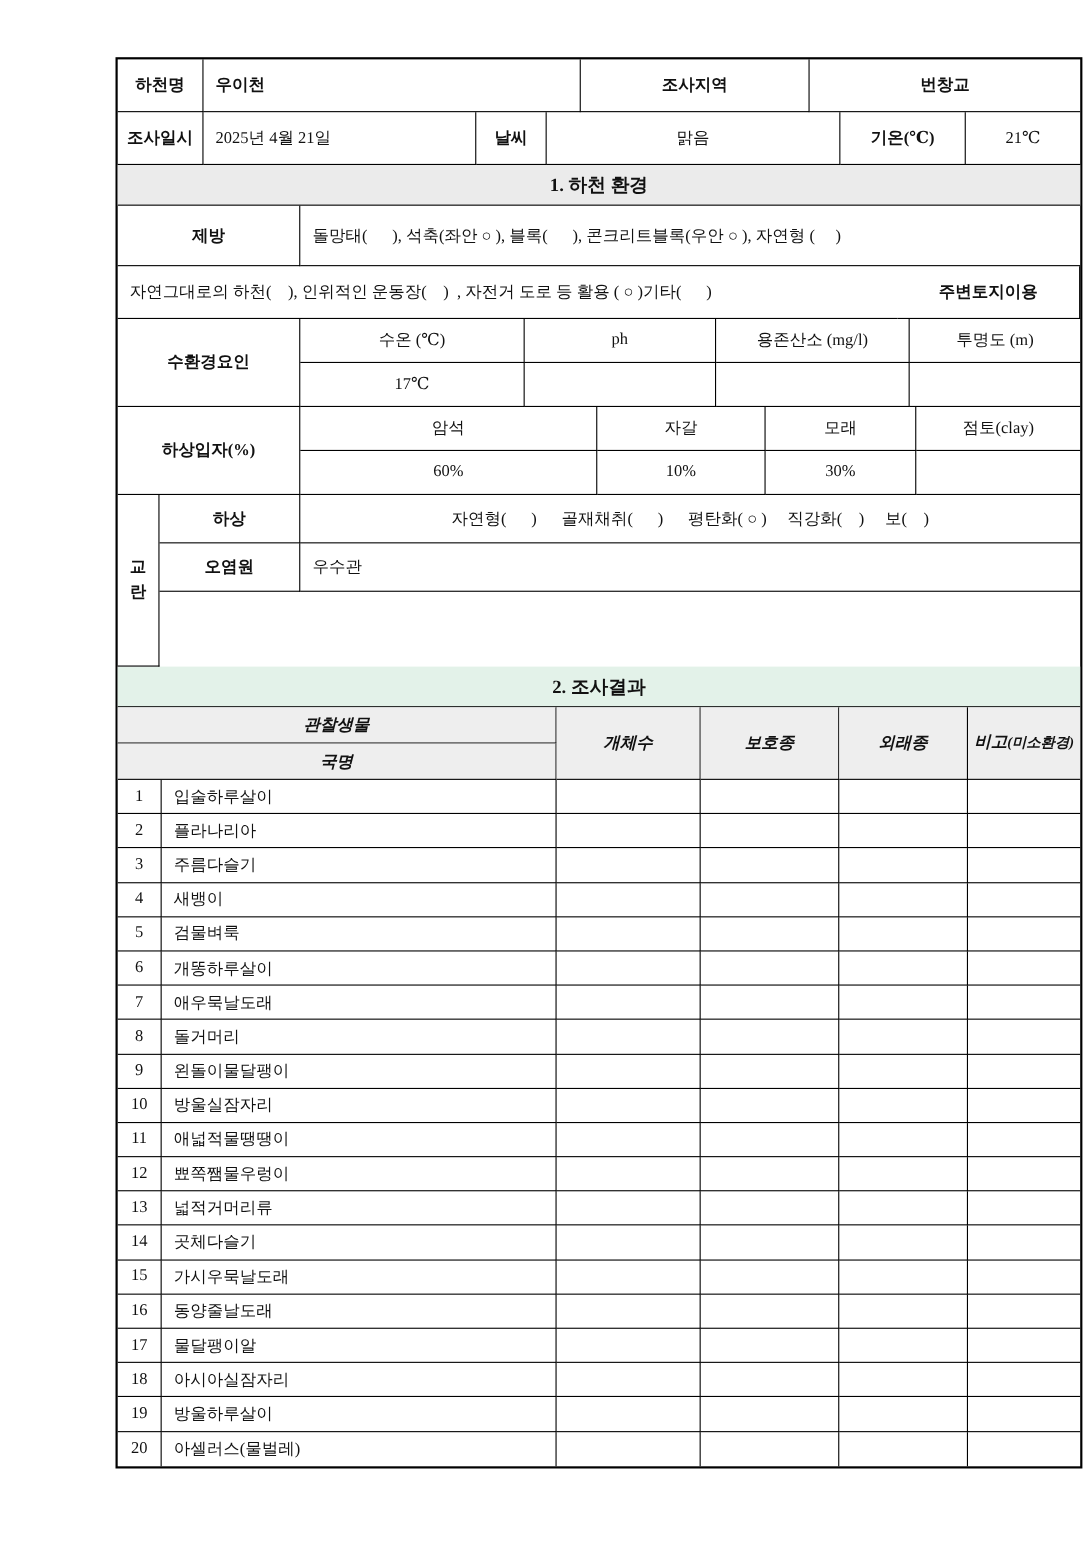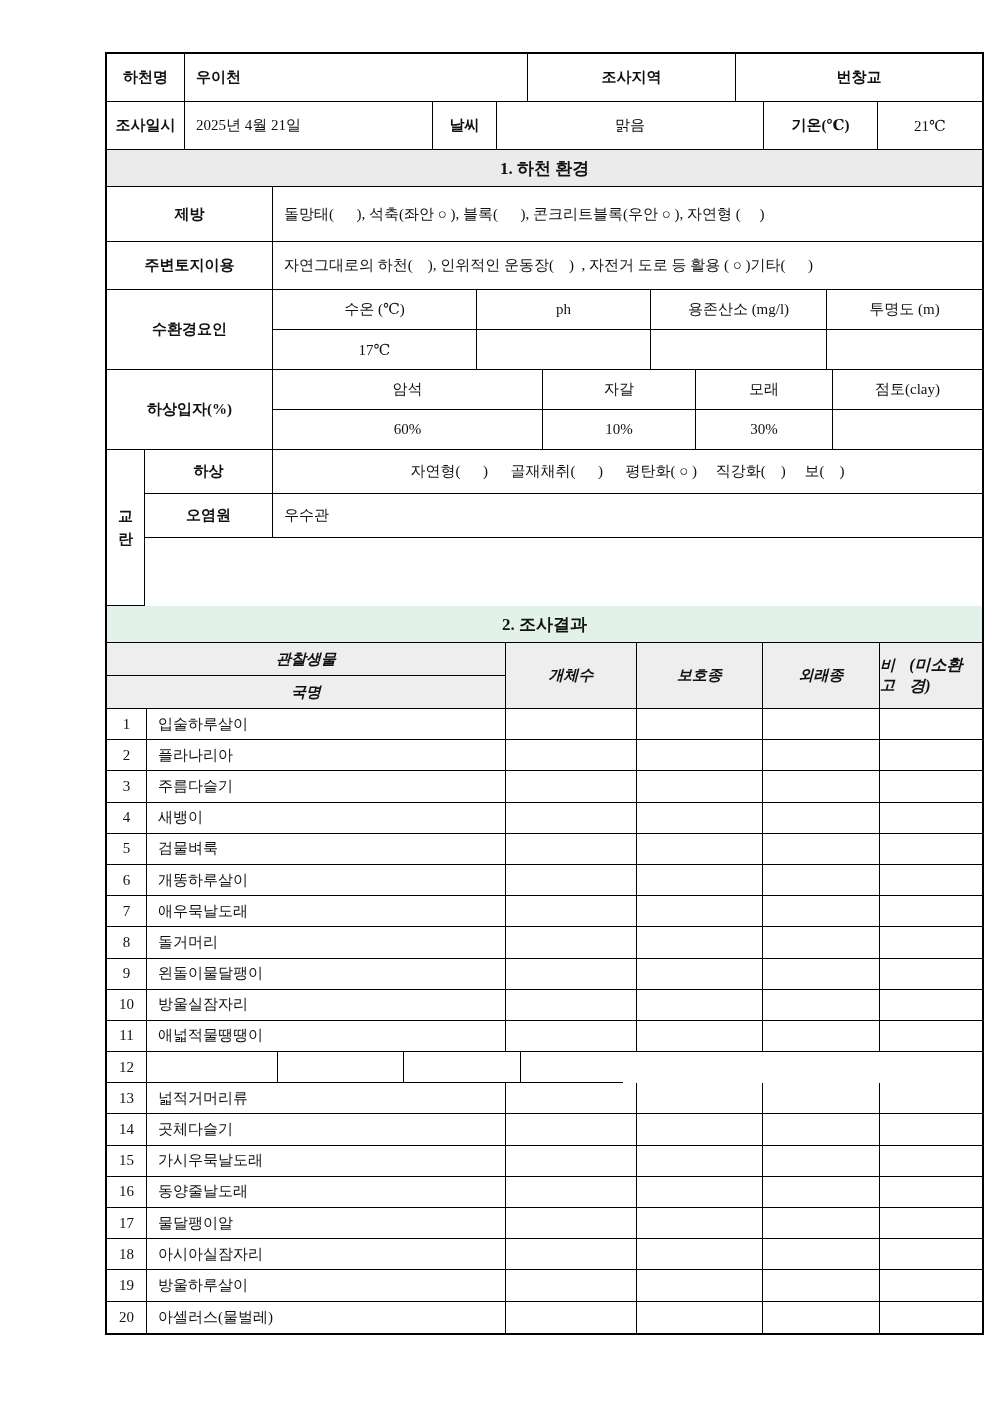"주변토지이용" div.cell { order: before "자연그대로의 하천( ), 인위적인 운동장(" -> after "자연그대로의 하천( ), 인위적인 운동장(" }
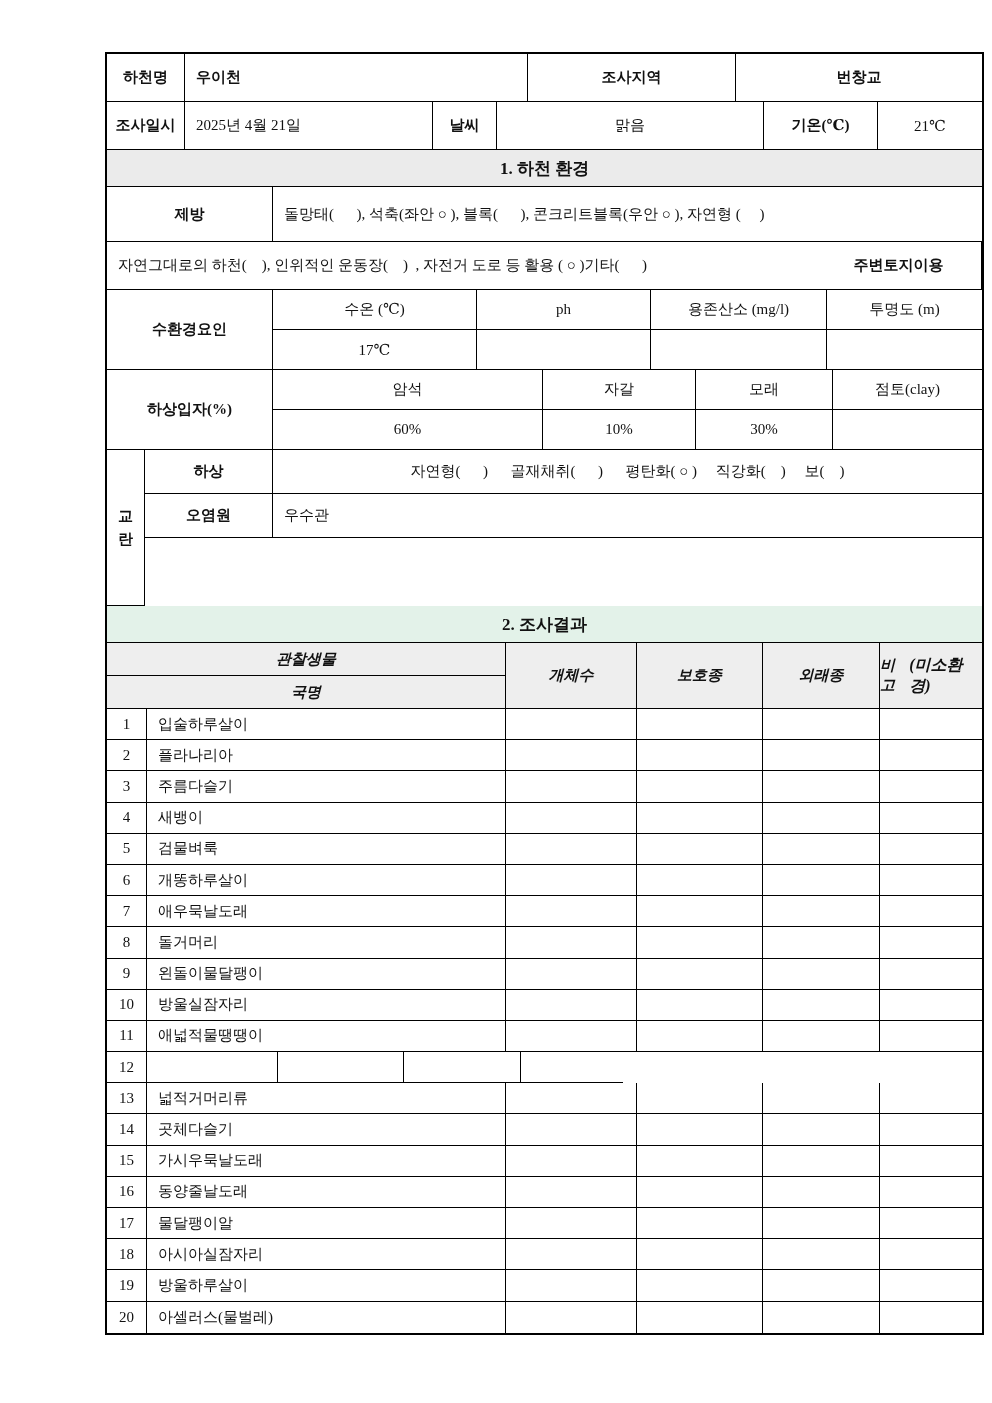"(미소환경)" .sub { font-size: 16px -> 13px }
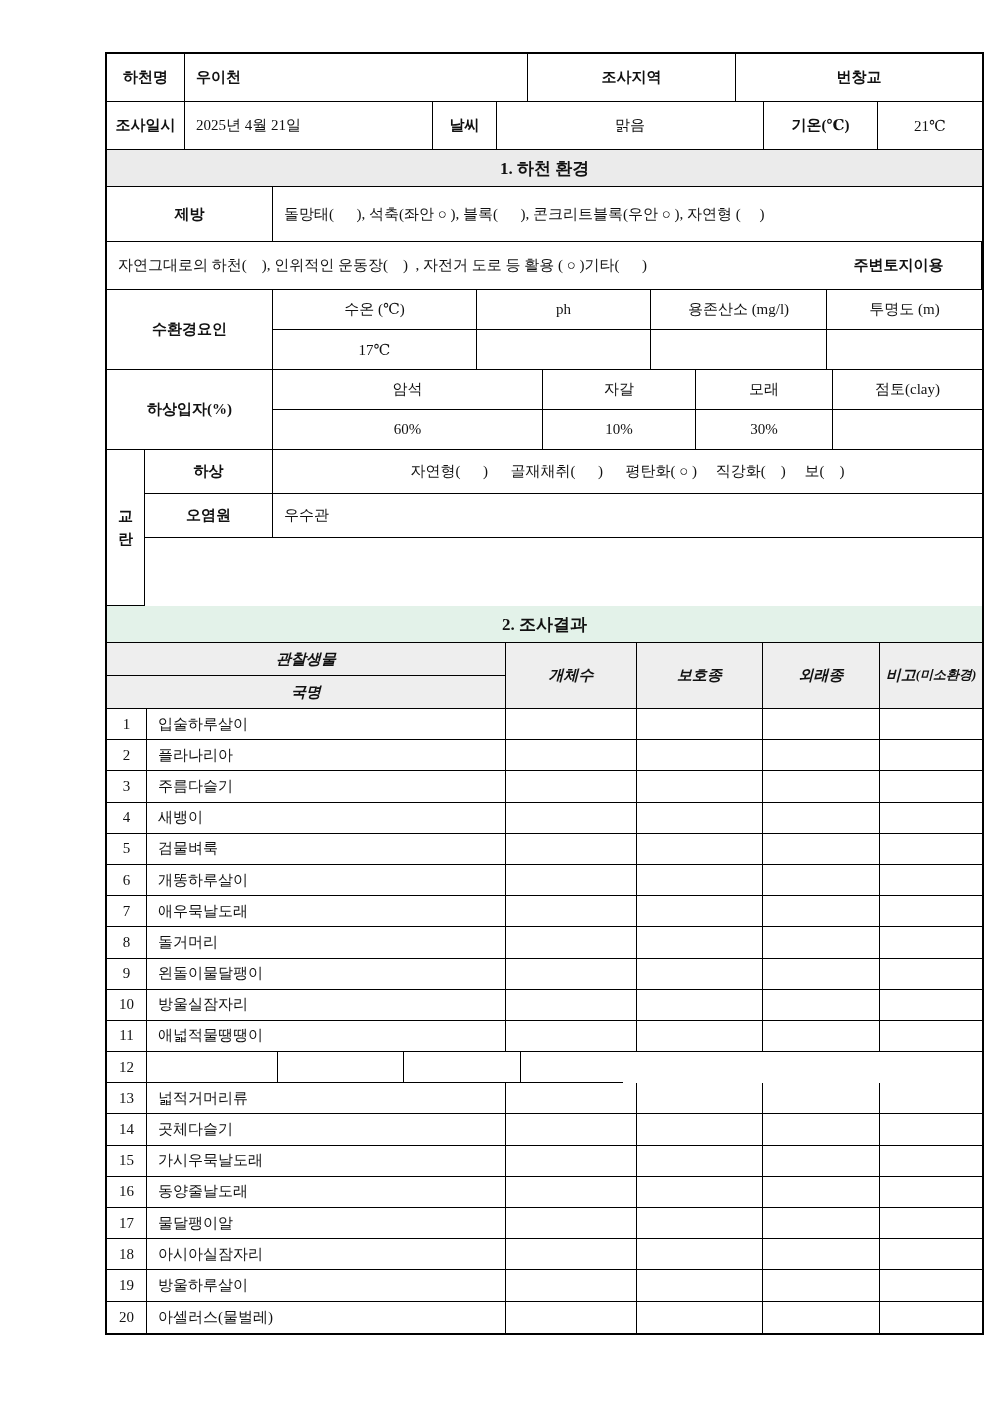"뾰쪽쨈물우렁이" div.cell { html: none -> <div>뾰쪽쨈물우렁이</div> }
